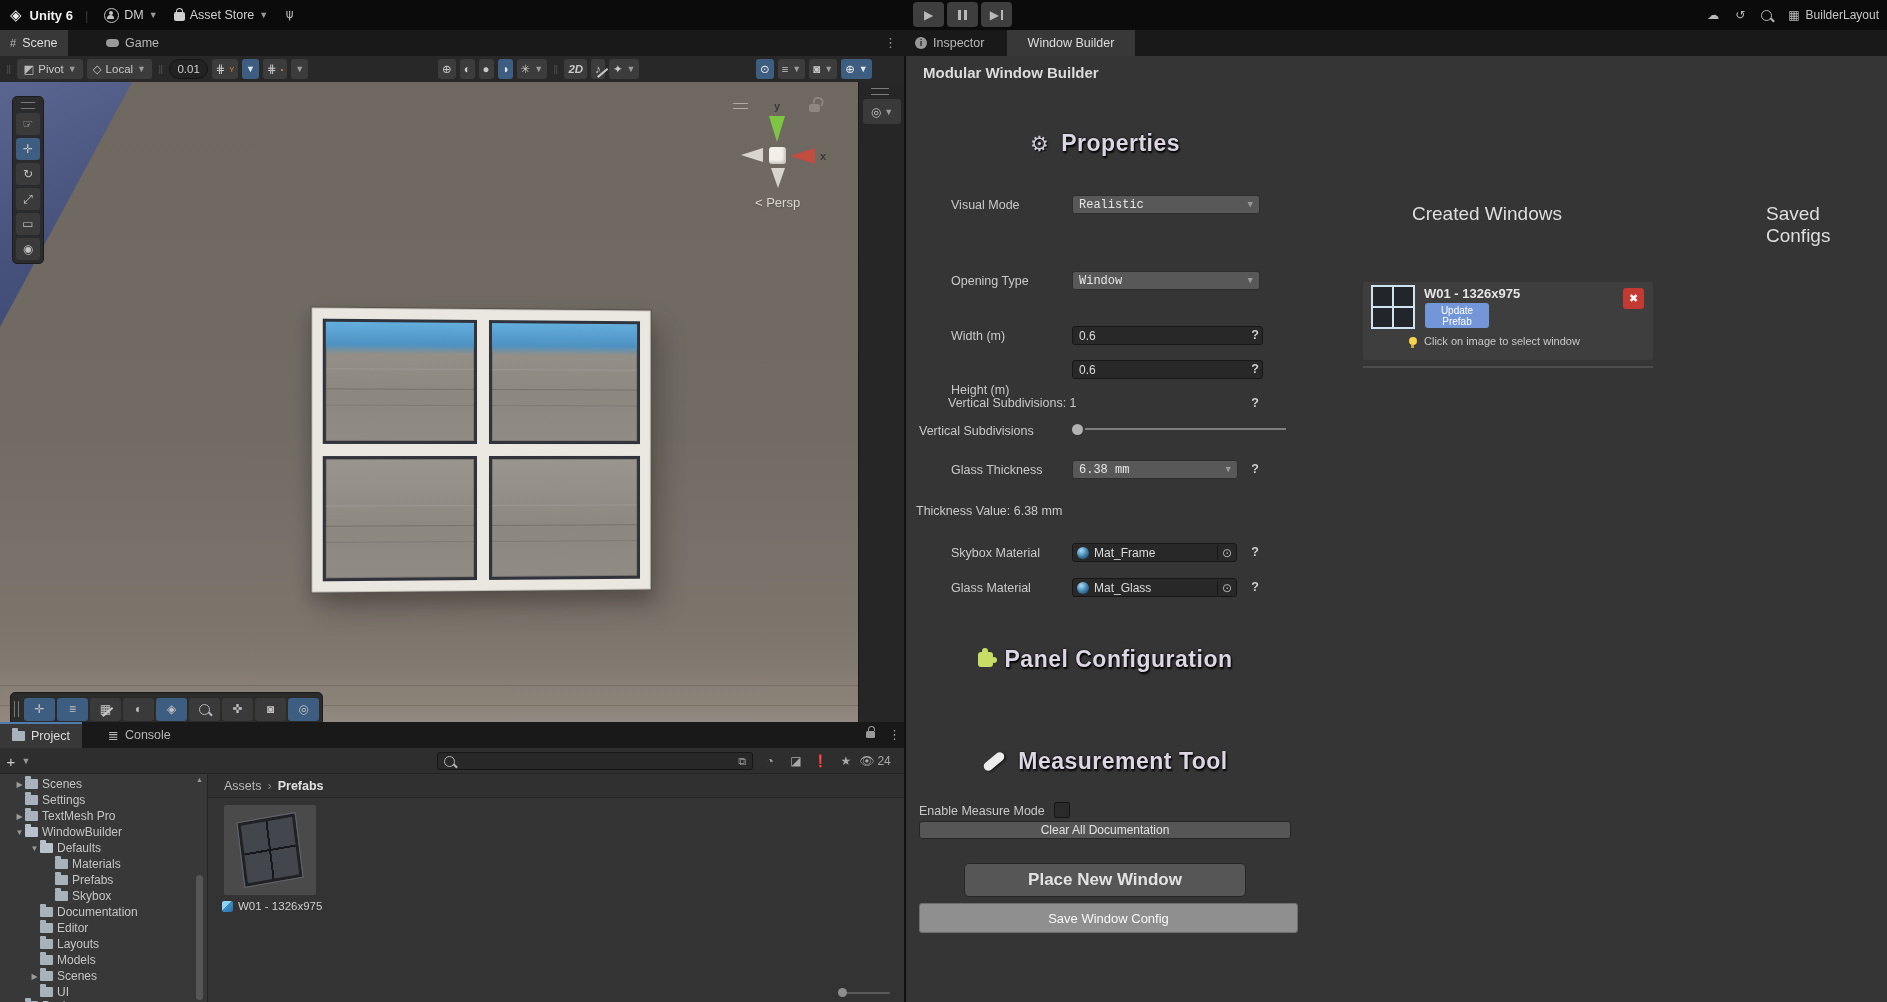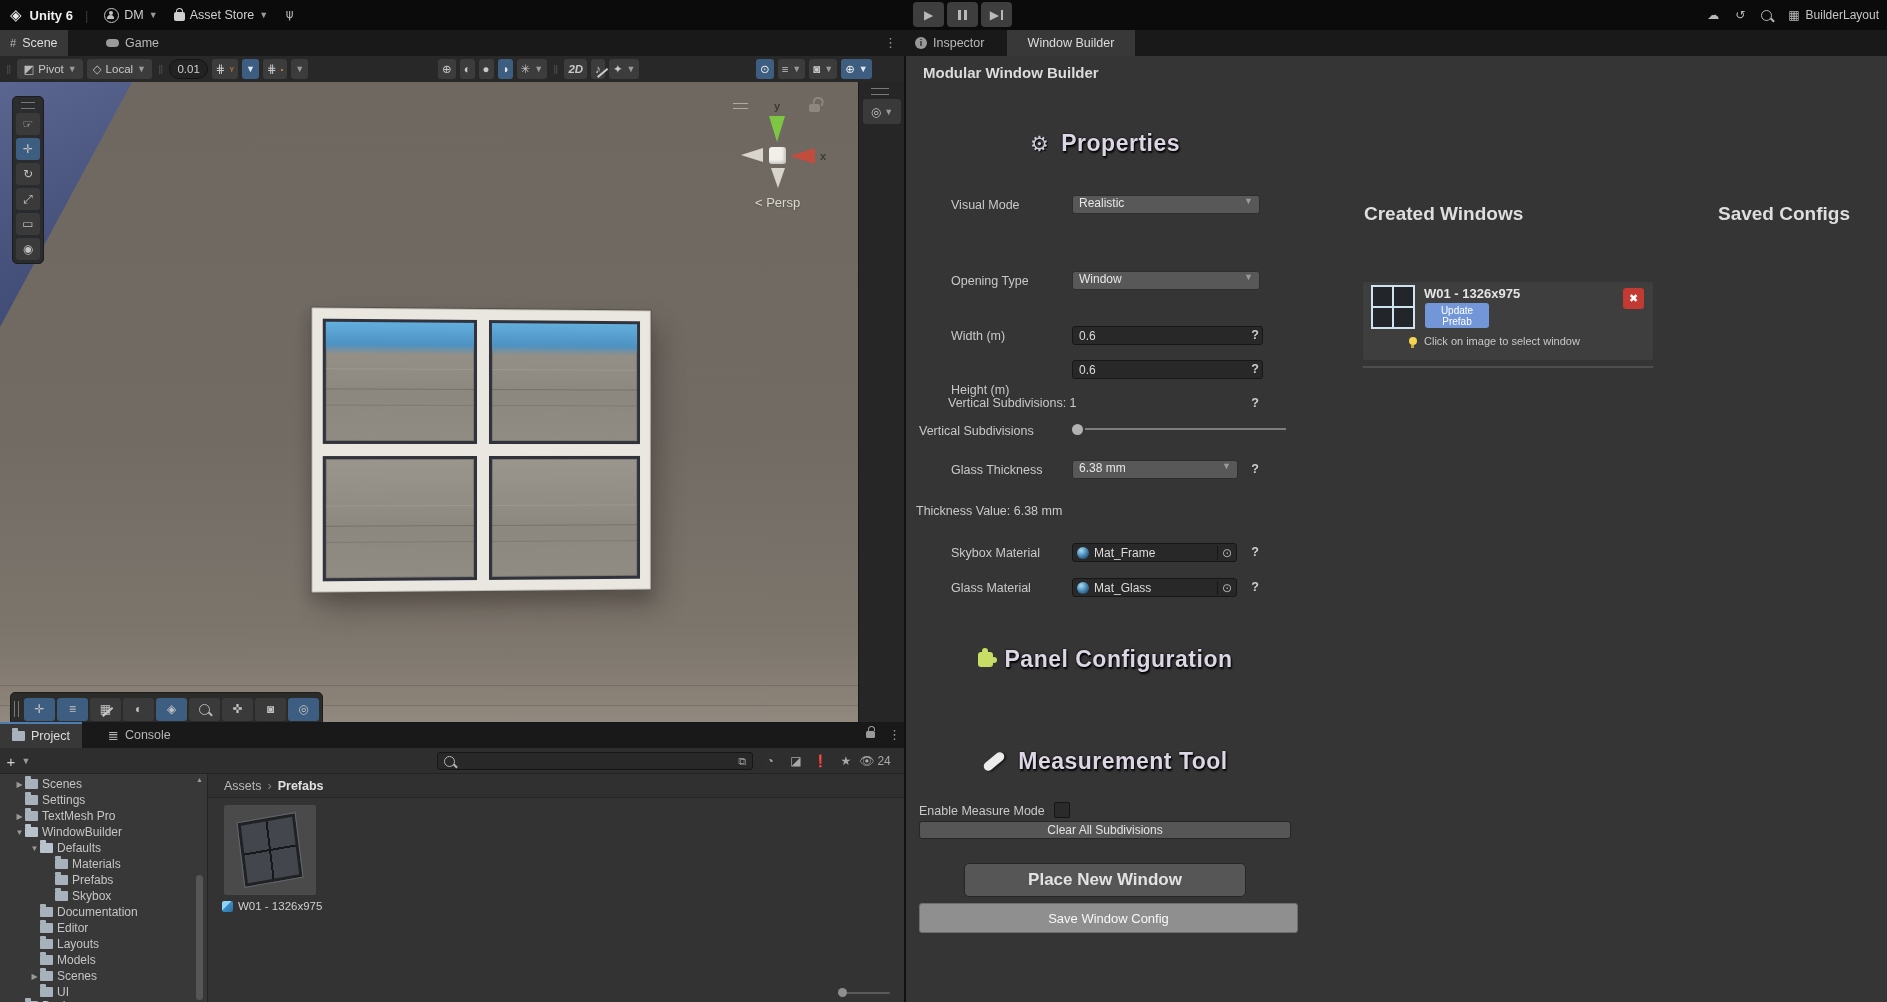"Realistic" .udrop { align-items: none -> center; font-family: none -> Liberation Mono, monospace }
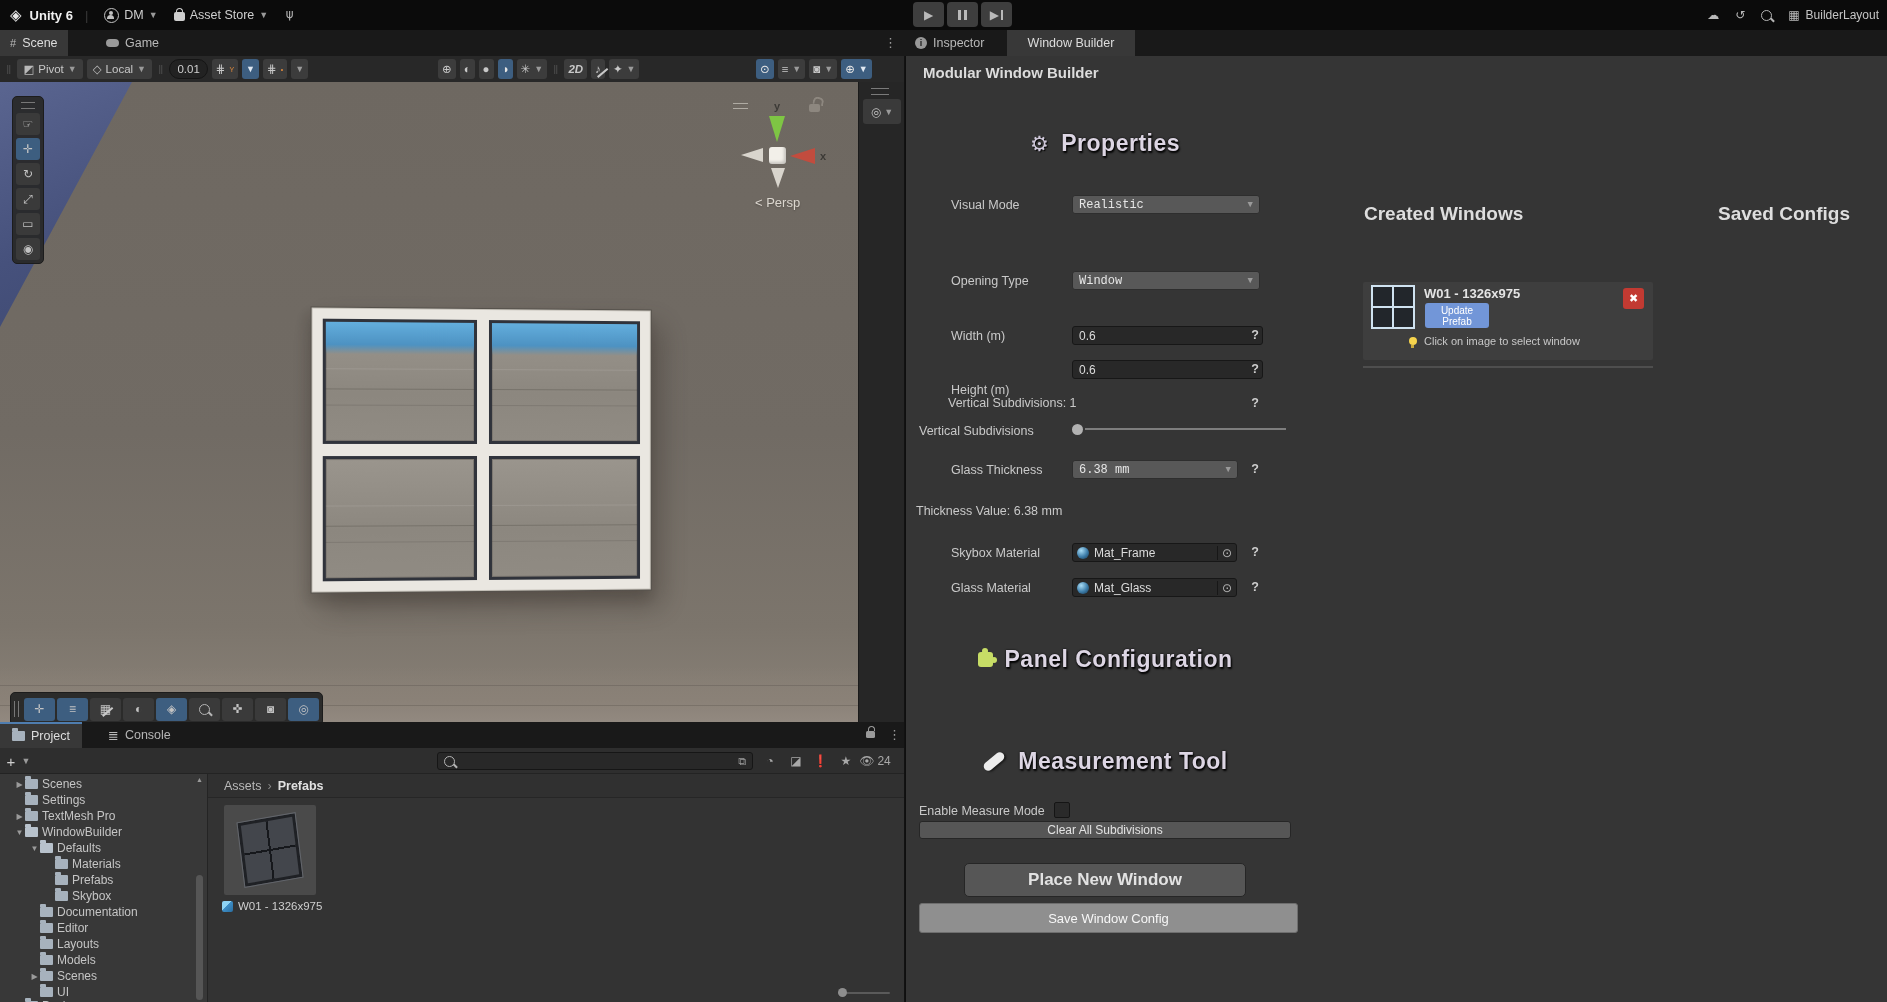"Created Windows" .subhead { font-weight: bold -> normal; margin-left: none -> 48px }
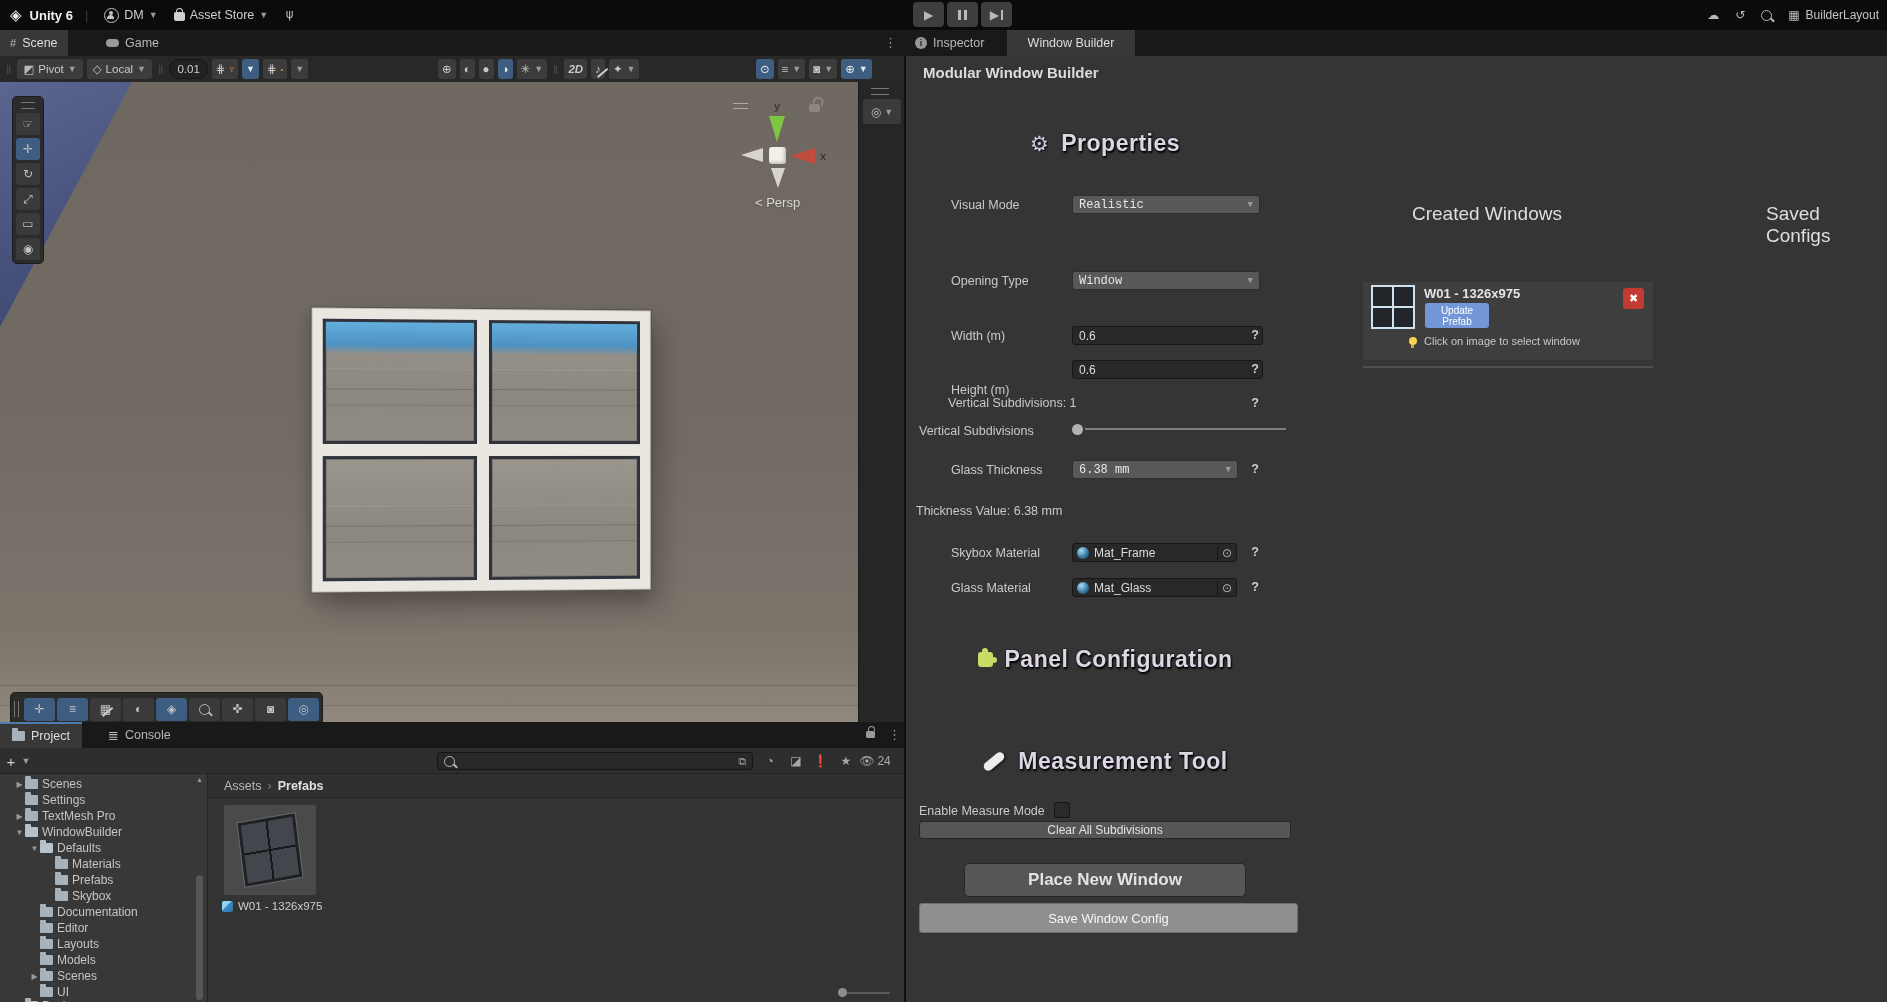"Clear All Subdivisions" div.abs { text: Subdivisions -> Documentation }
